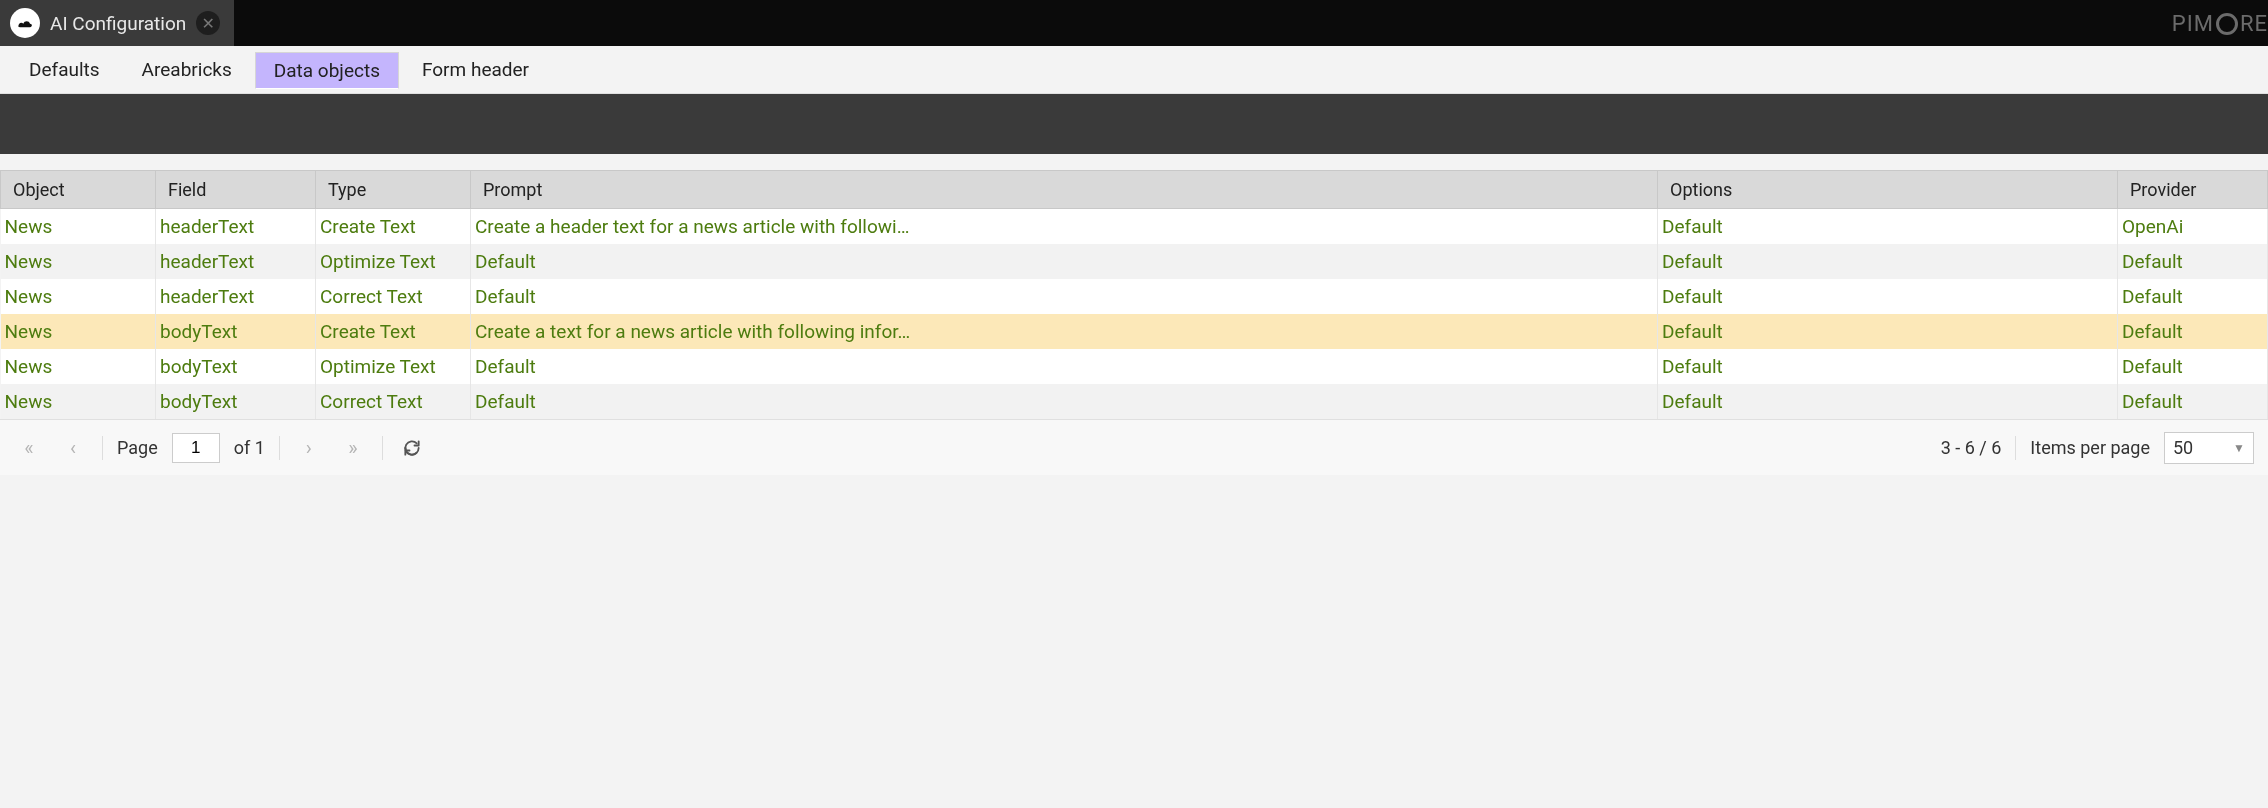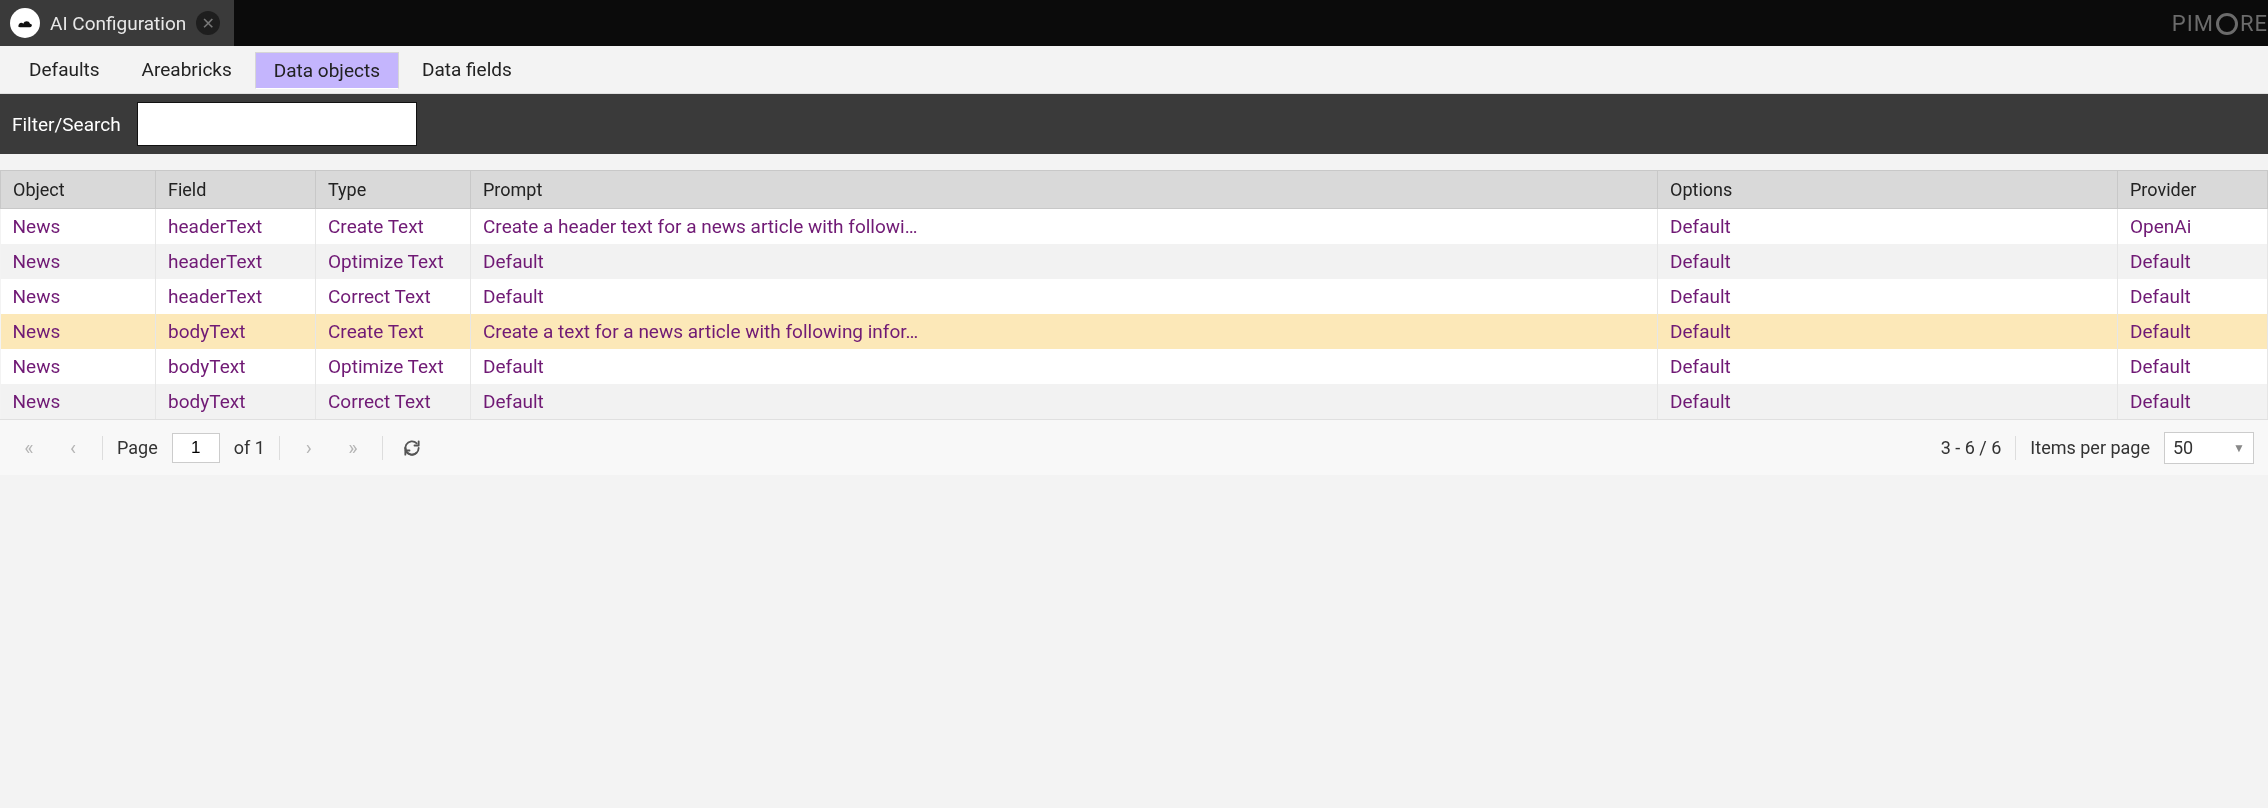"Data fields" div.subtab { text: Data fields -> Form header }
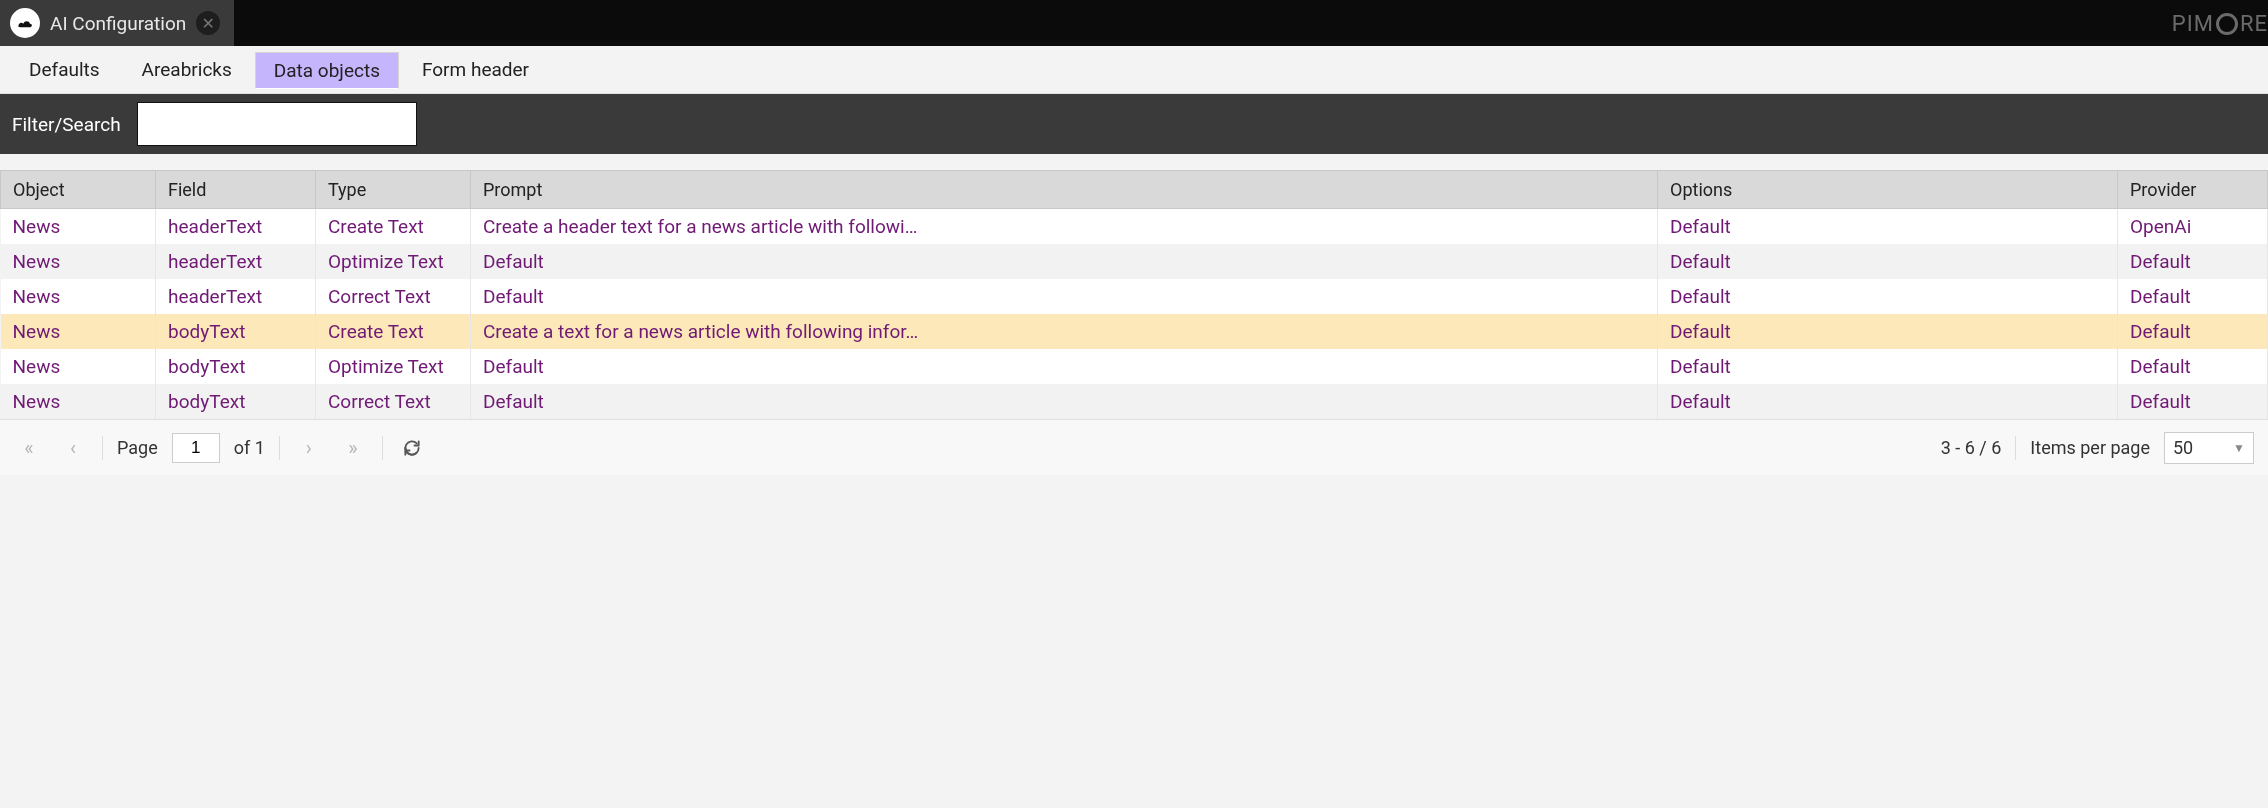"Filter/Search" div.toolbar-left { html: <div> <span>Filter/Search</span> <input> </div> -> none }
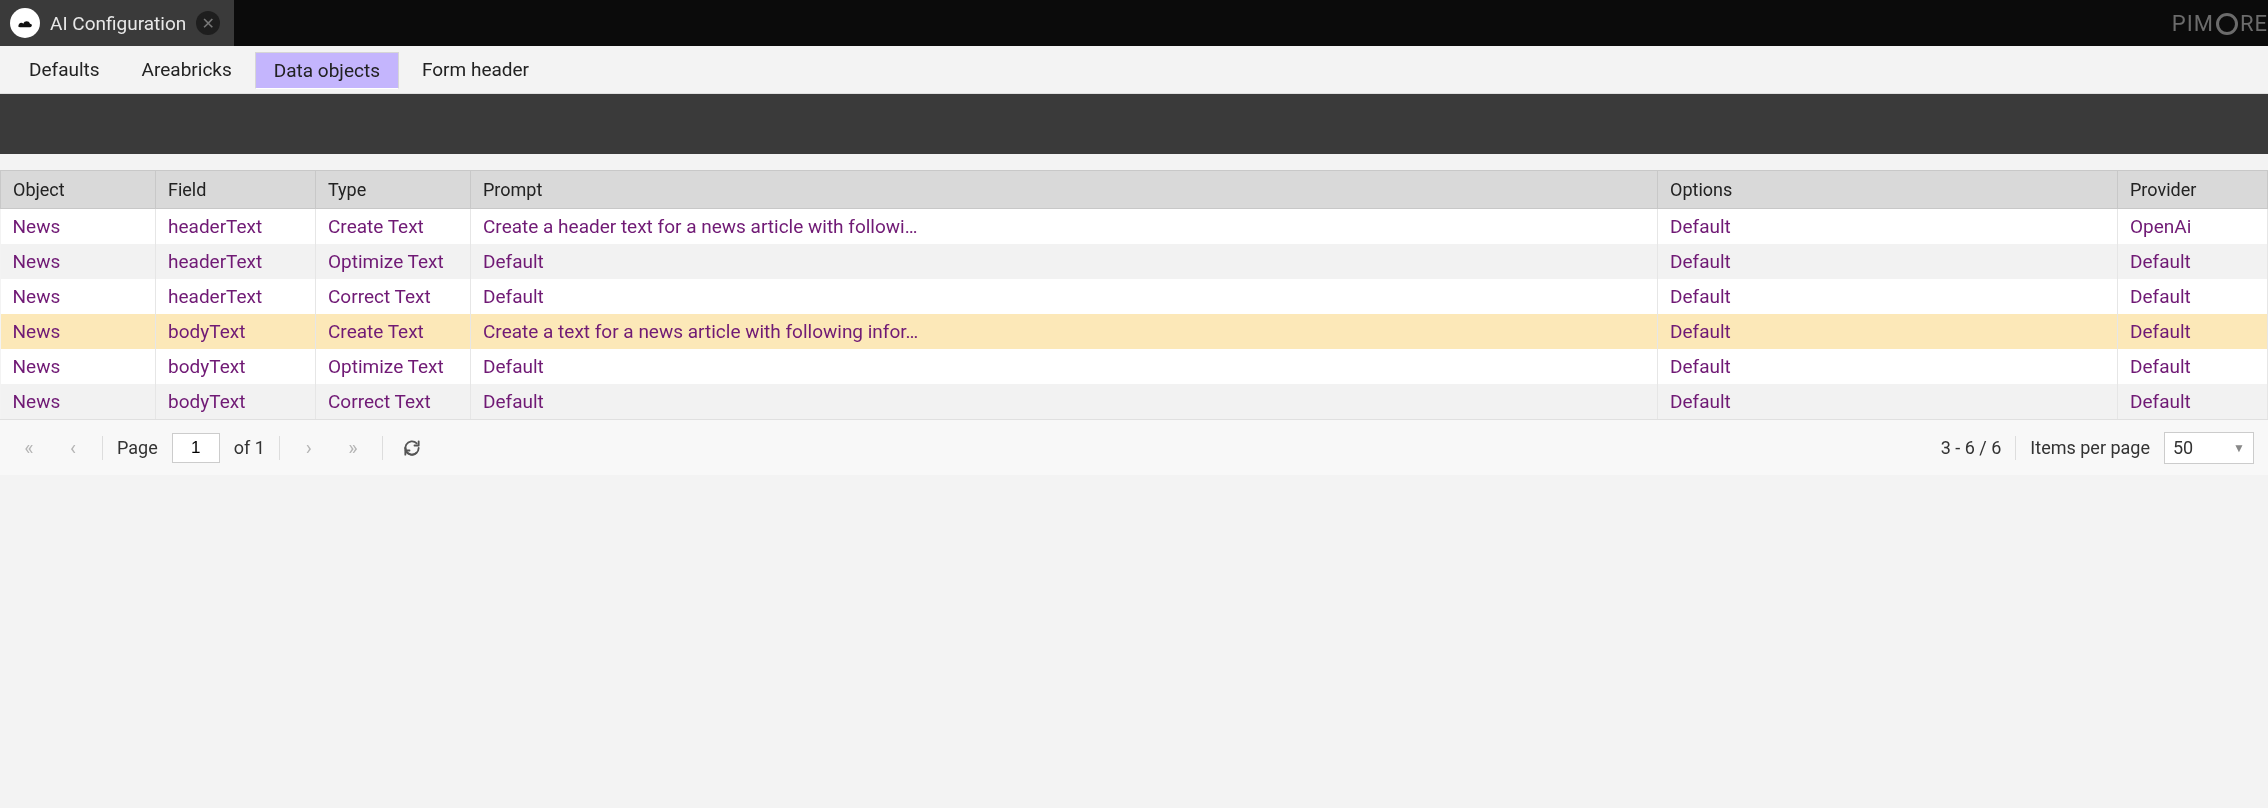"News" .grid td { color: #701a75 -> #4d7c0f; padding: 6px 12px -> 6px 4px }
